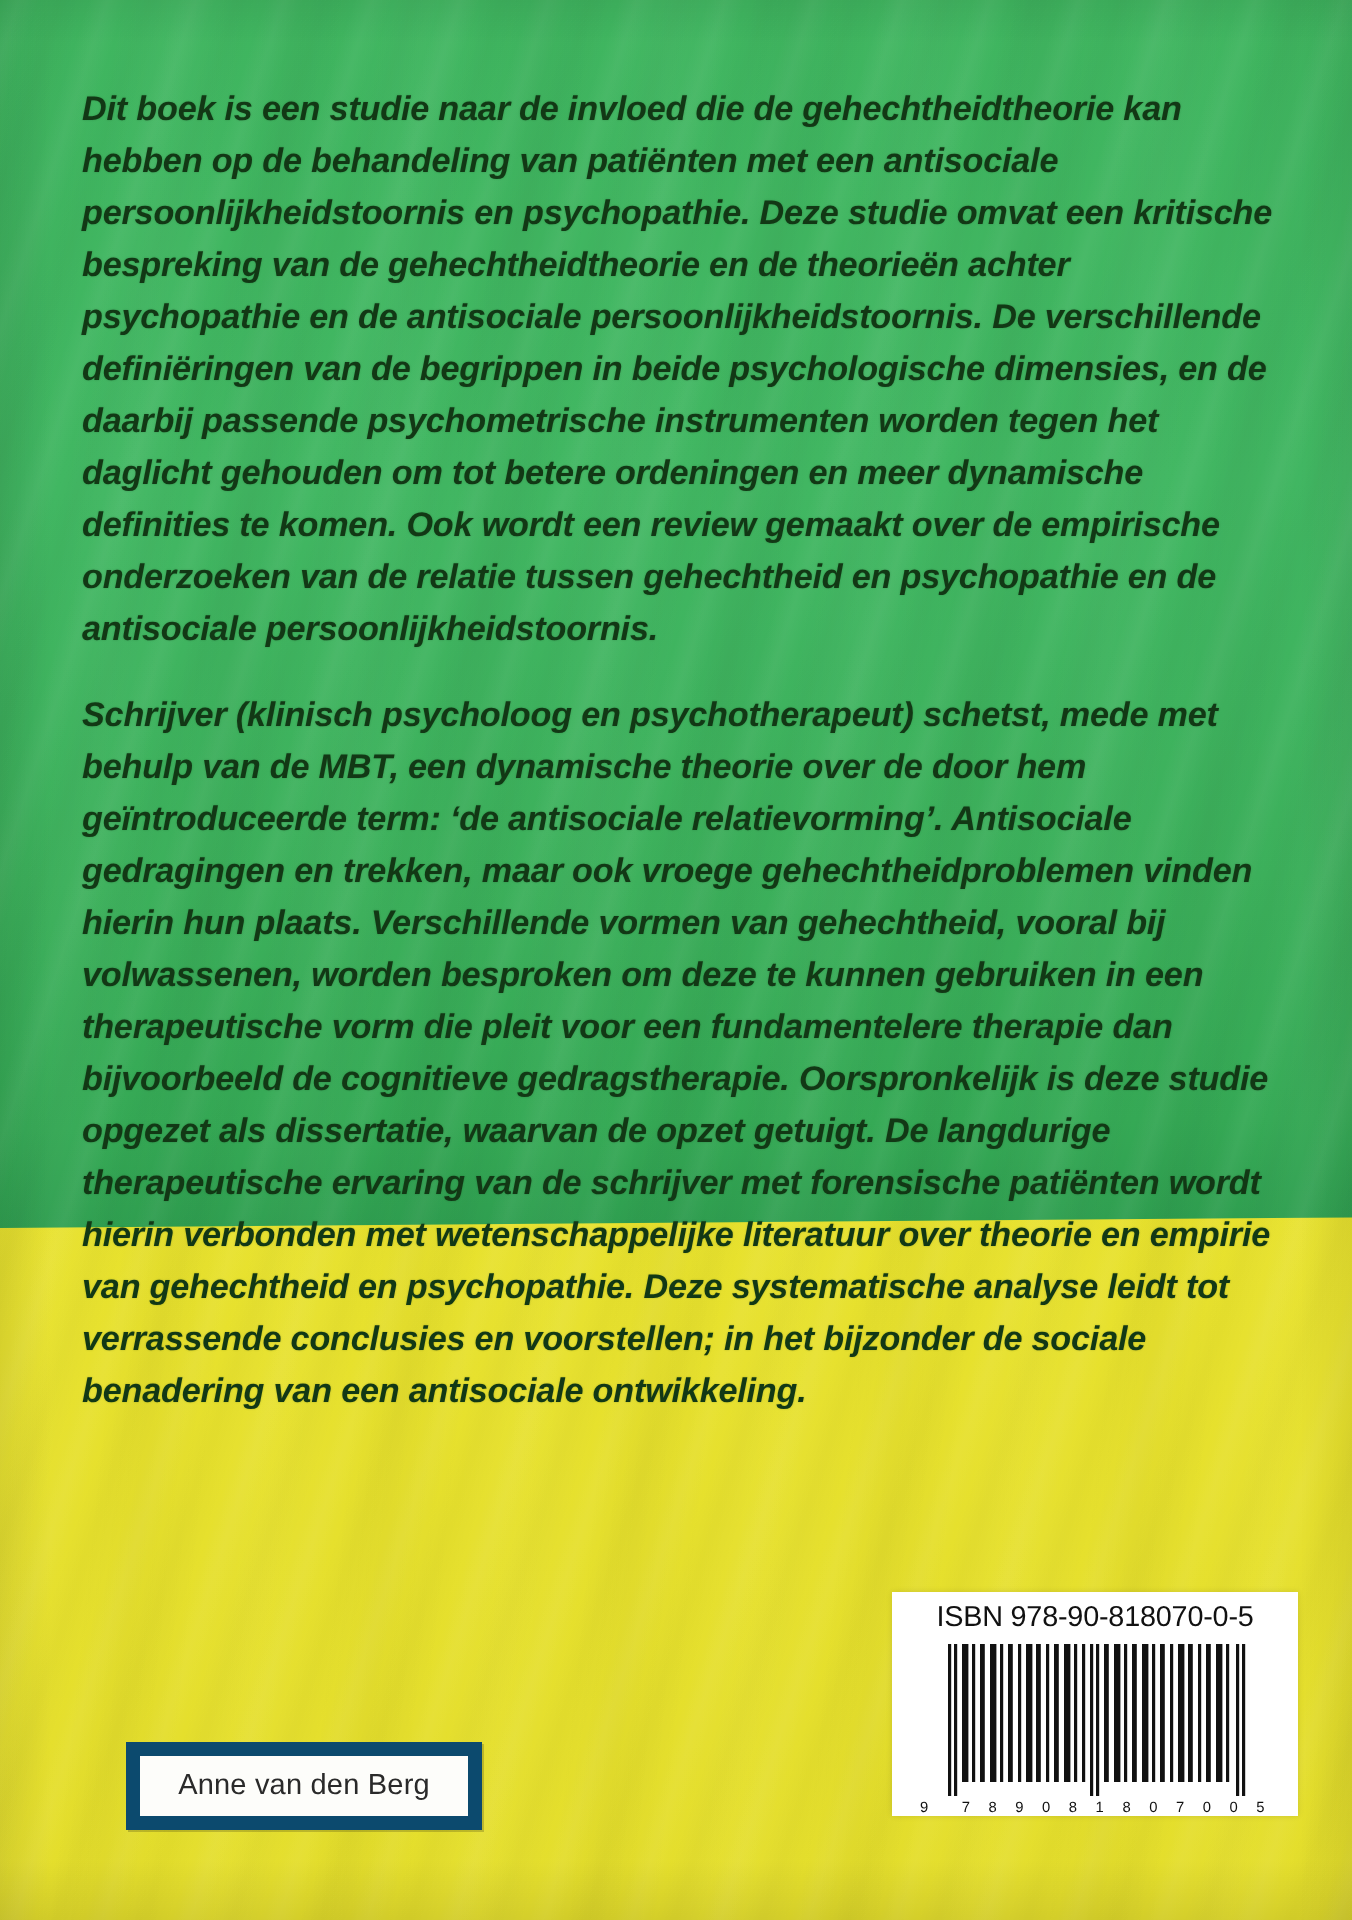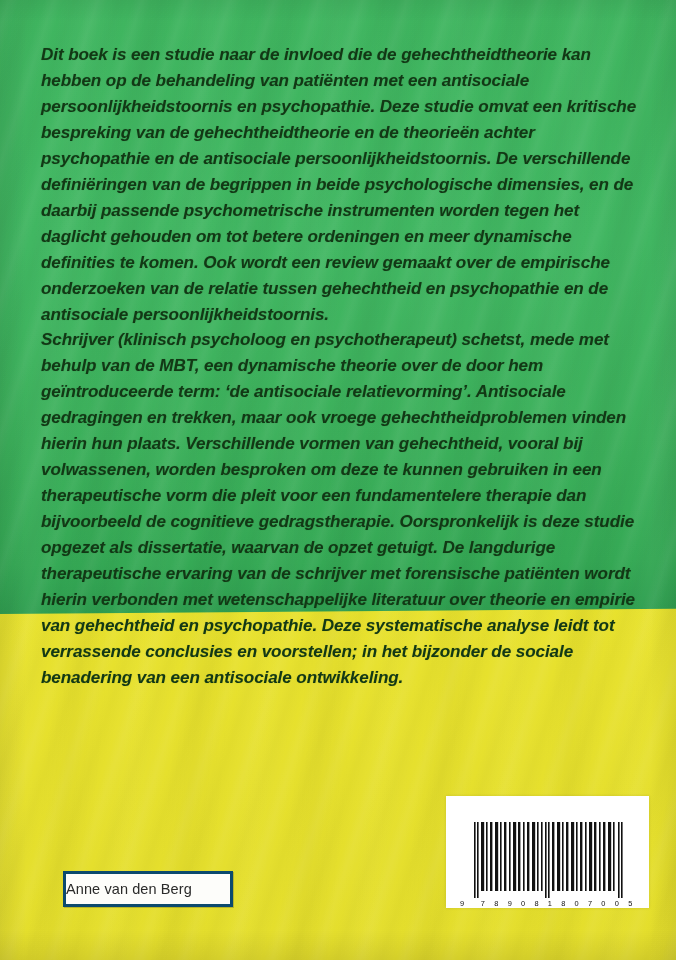"Schrijver (klinisch psycholoog en" .blurb .para-2 { margin-top: 0 -> 18px }
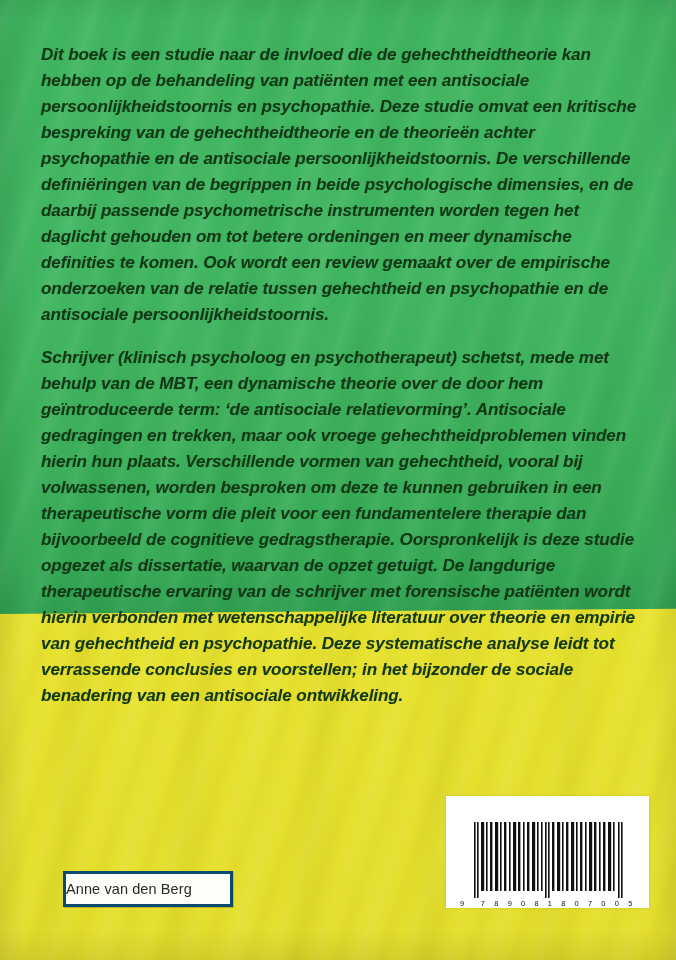"ISBN 978-90-818070-0-5" div.isbn-text { html: none -> <div>ISBN 978-90-818070-0-5</div> }
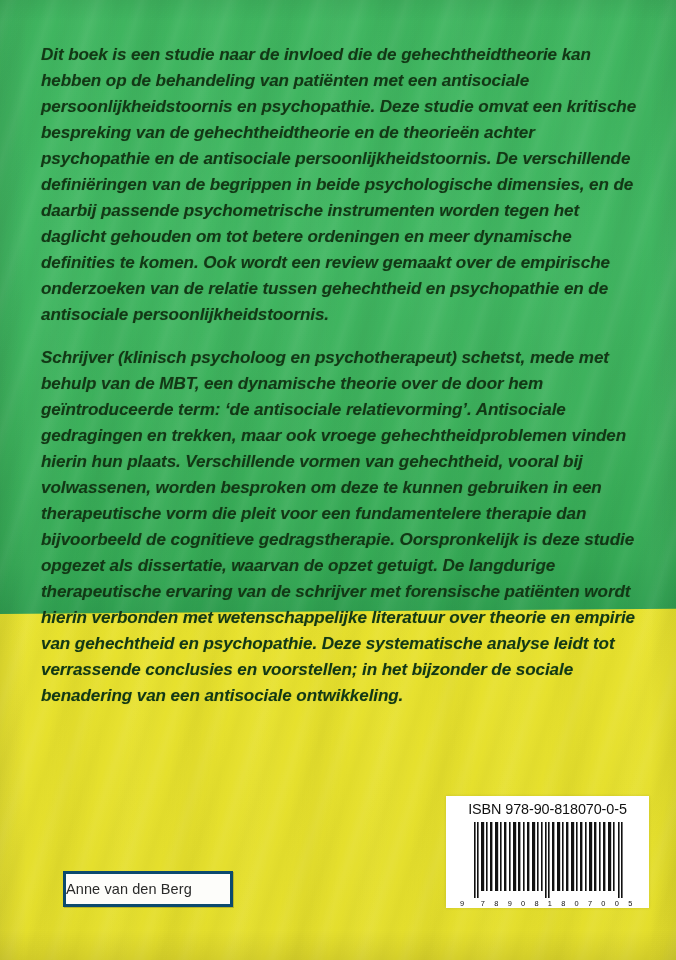"Anne van den Berg" .author-plate { border: 3px solid #0c4a6e -> 7px solid #0c4a6e; justify-content: flex-start -> center }
